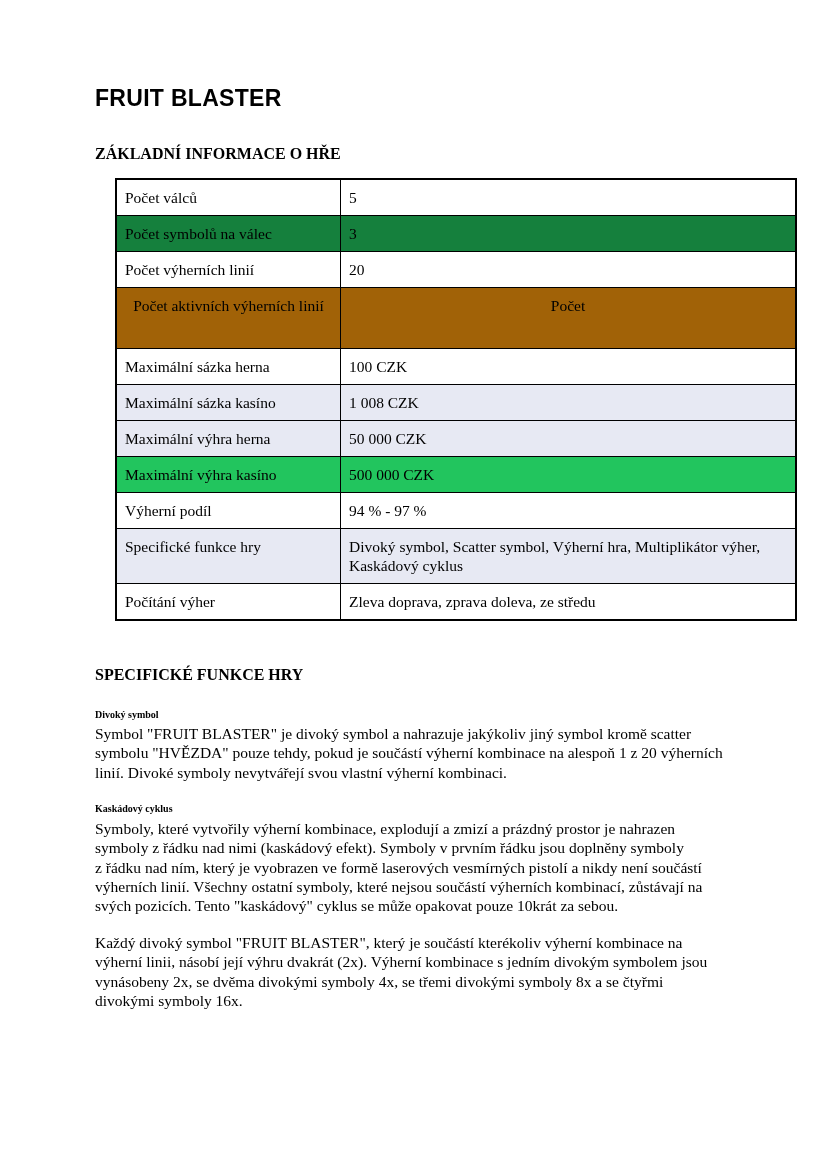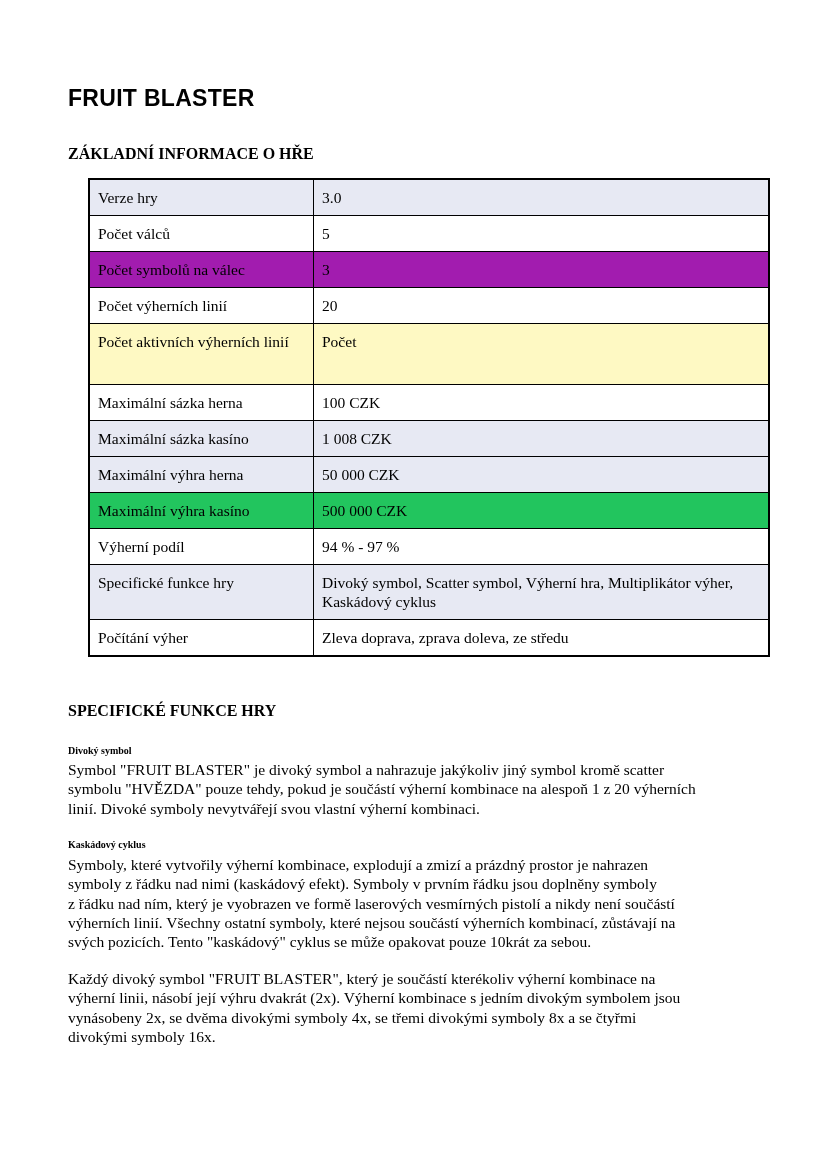"FRUIT BLASTER" .doc { padding: 86px 50px 0 68px -> 86px 50px 0 95px }
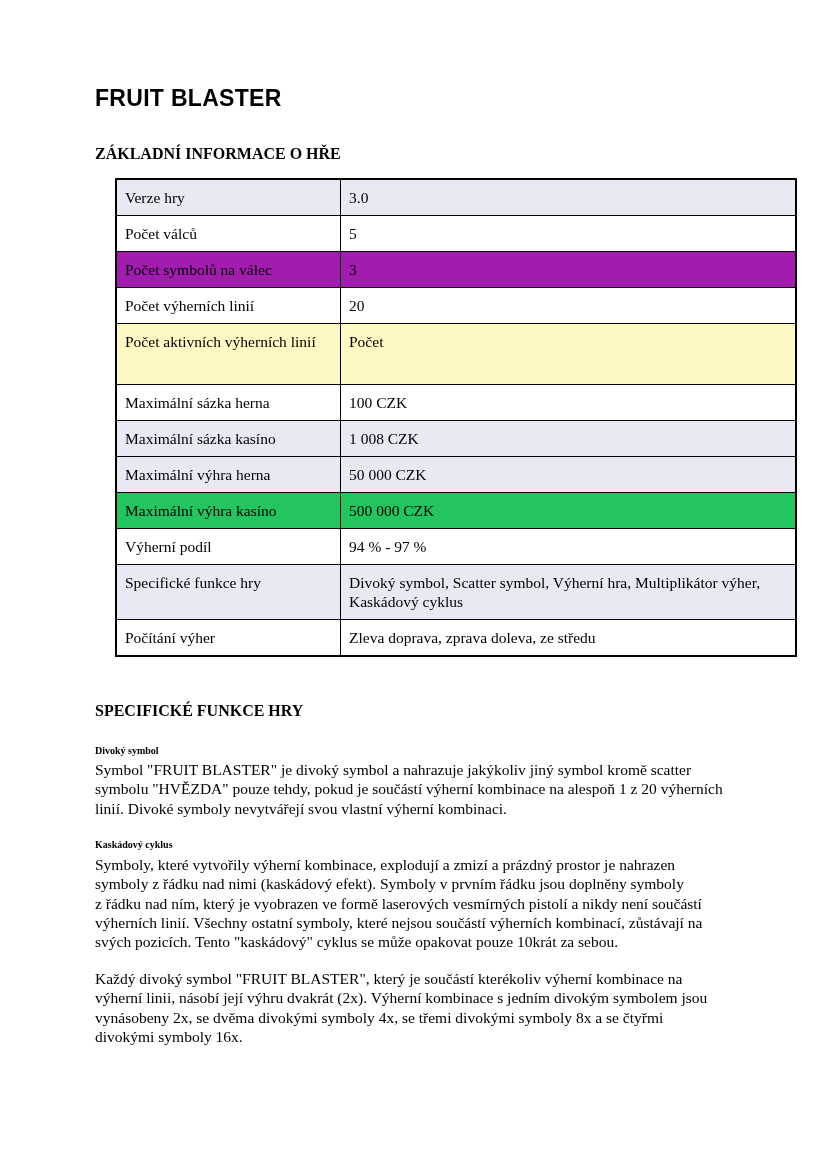"Verze hry" tr { html: <tr> <td>Verze hry</td> <td>3.0</td> </tr> -> none }
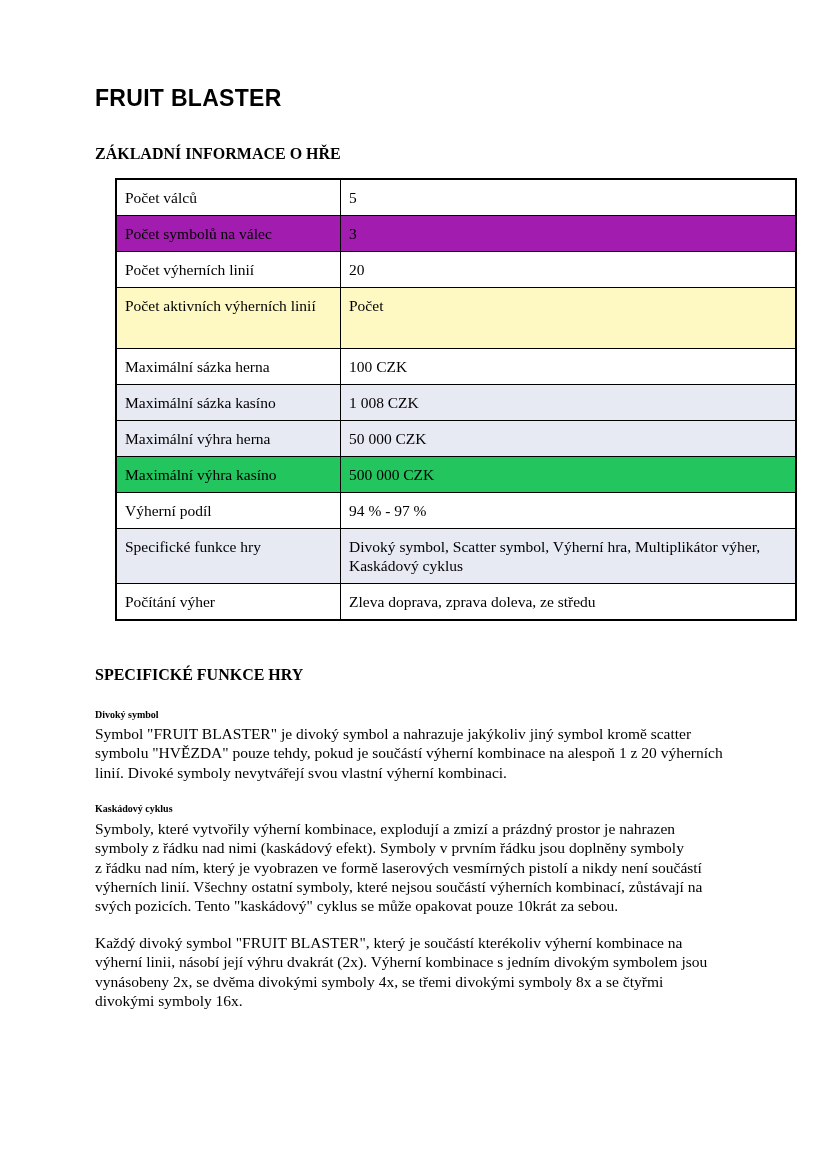"Počet symbolů na válec" tr { background: #a21caf -> #15803d }
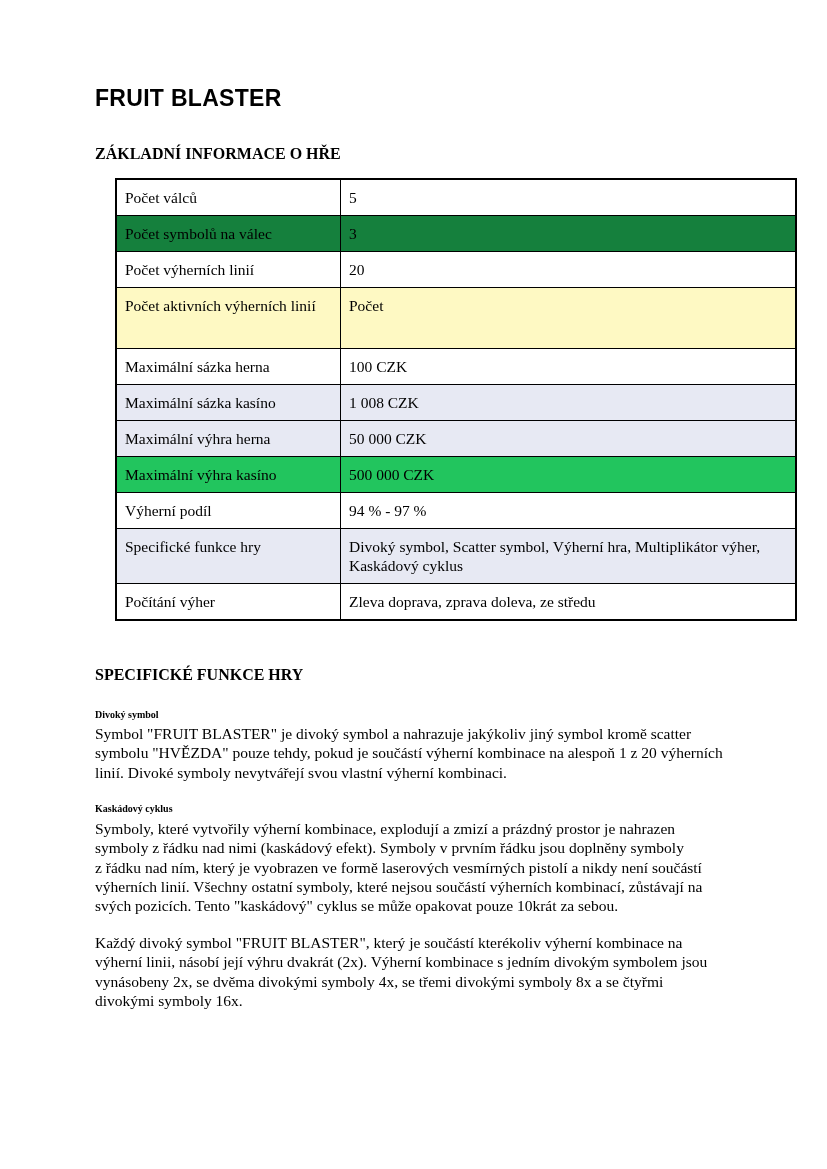"Počet aktivních výherních linií" tr.tall { background: #fef9c3 -> #a16207; text-align: none -> center }
